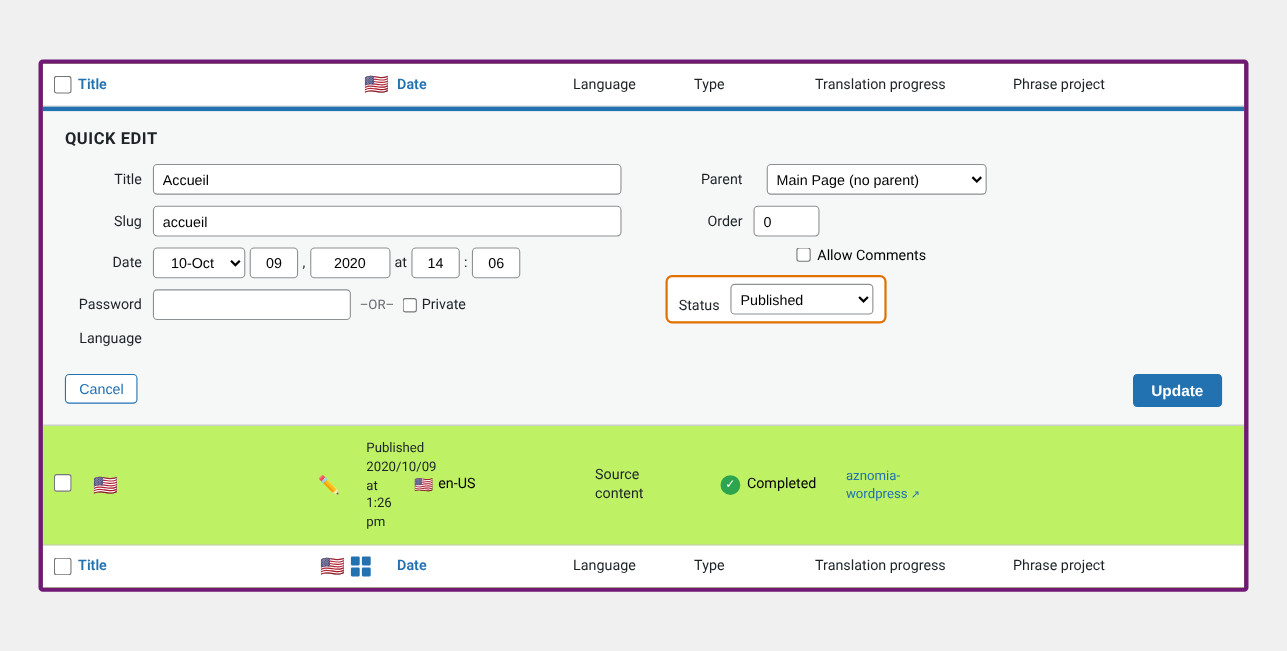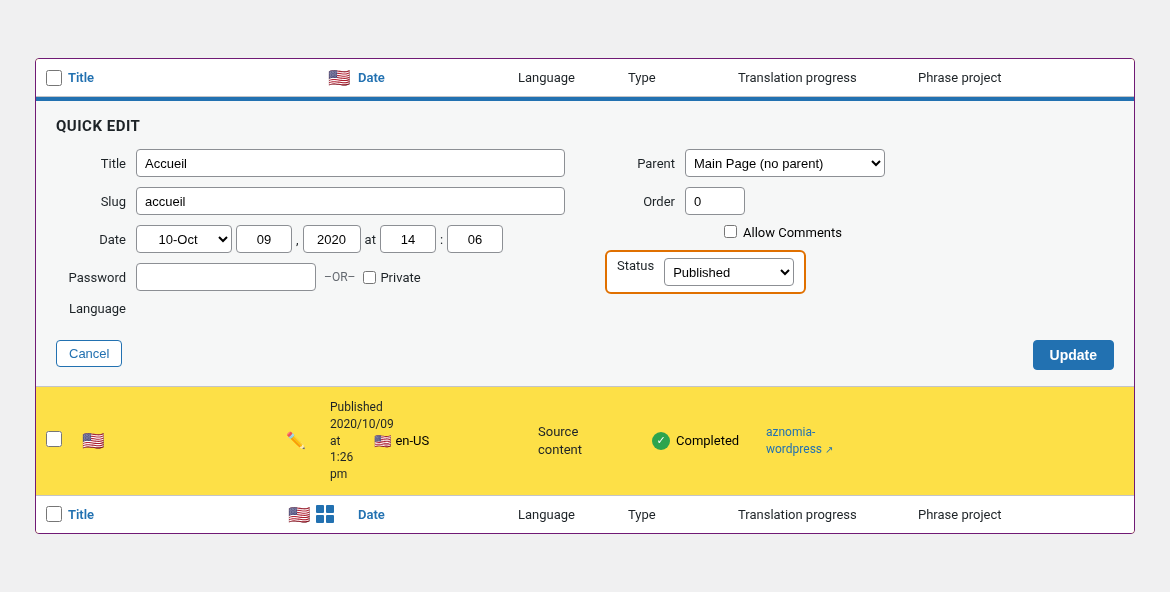"Title" .wp-table-container { background: #fde047 -> #bef264; border: 1px solid #701a75 -> 4px solid #701a75 }
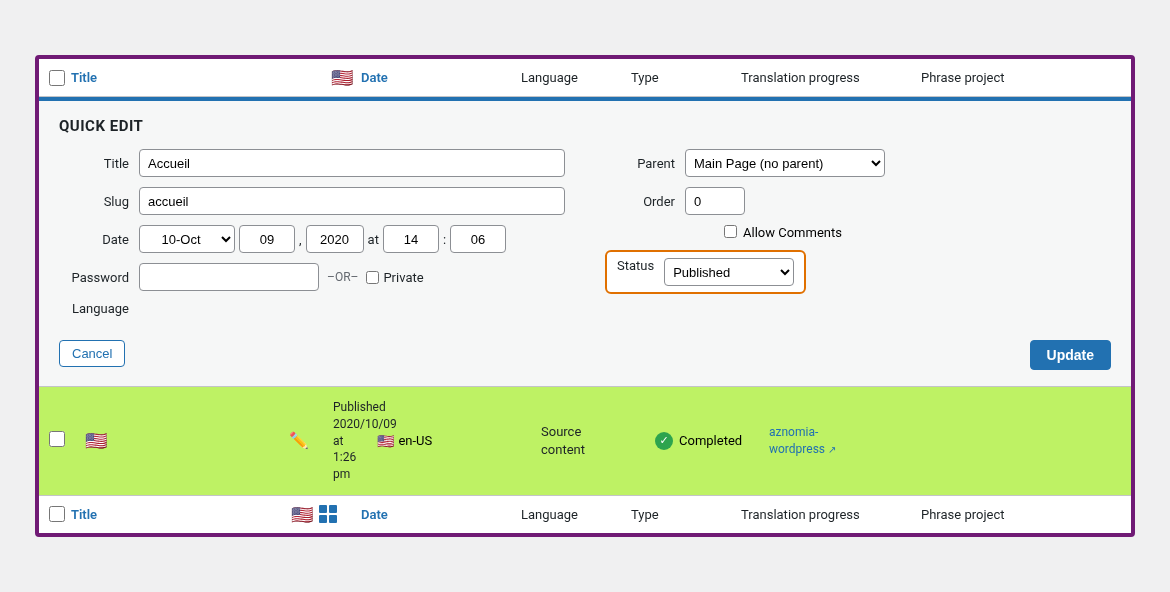"Main Page (no parent)" select.qe-select { margin-left: none -> 12px }
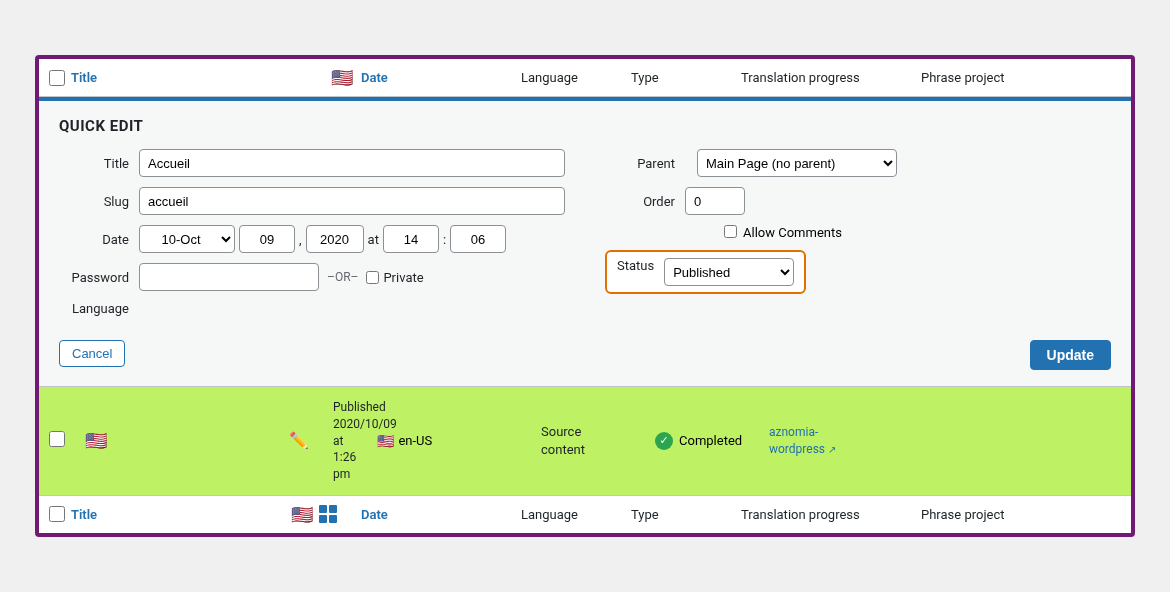"10-Oct" select.qe-select { width: 96px -> 84px }
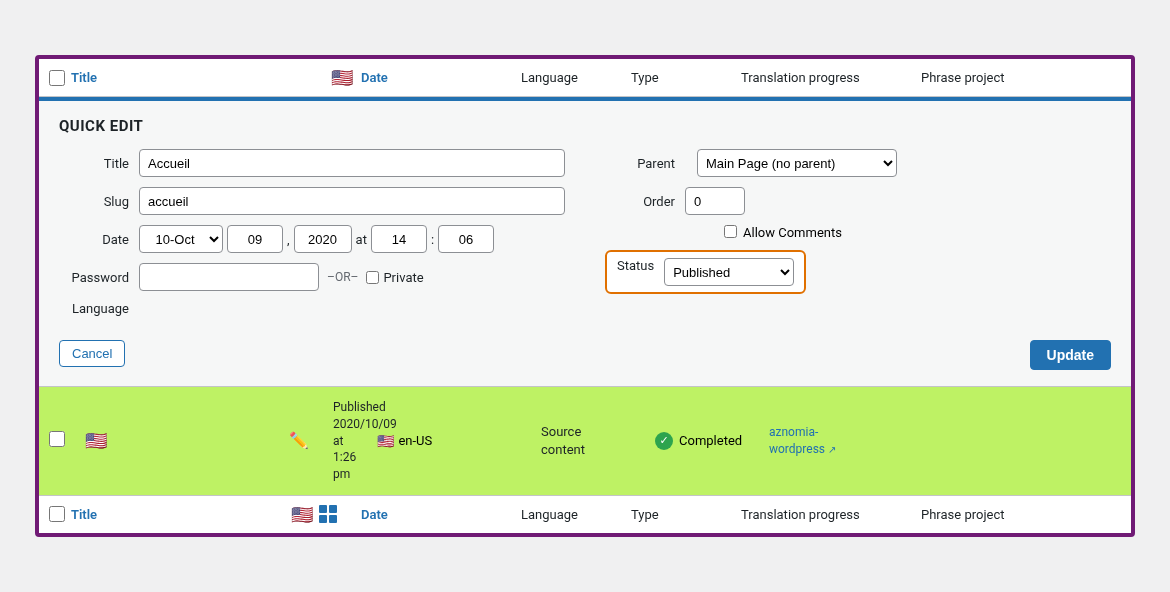"09" .date-input-sm { width: 56px -> 44px }
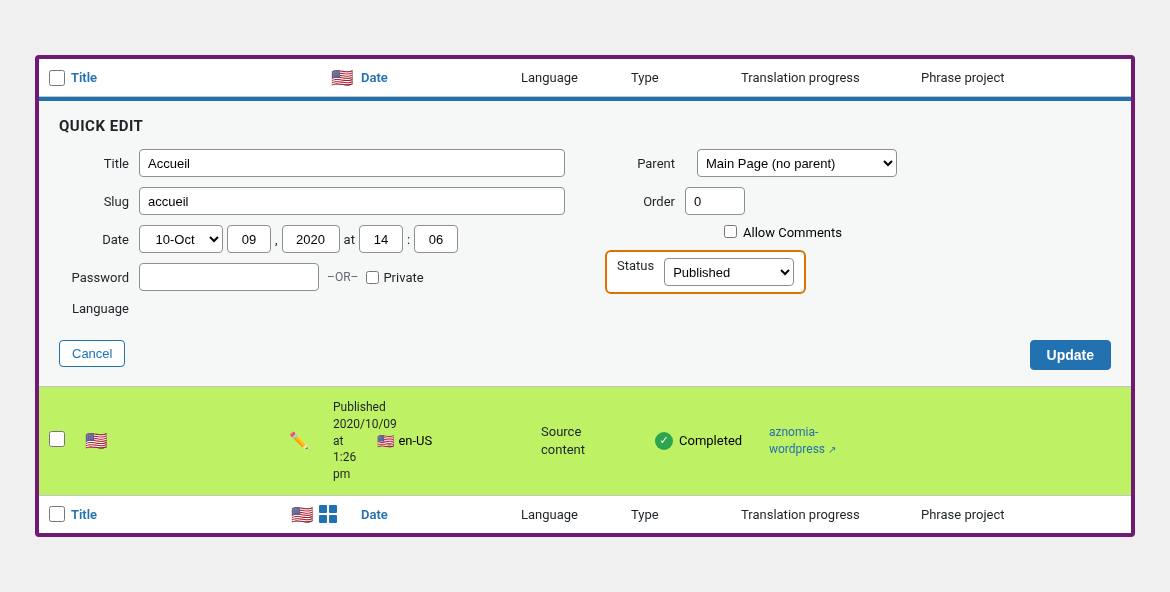"2020" .date-input-year { width: 58px -> 73px }
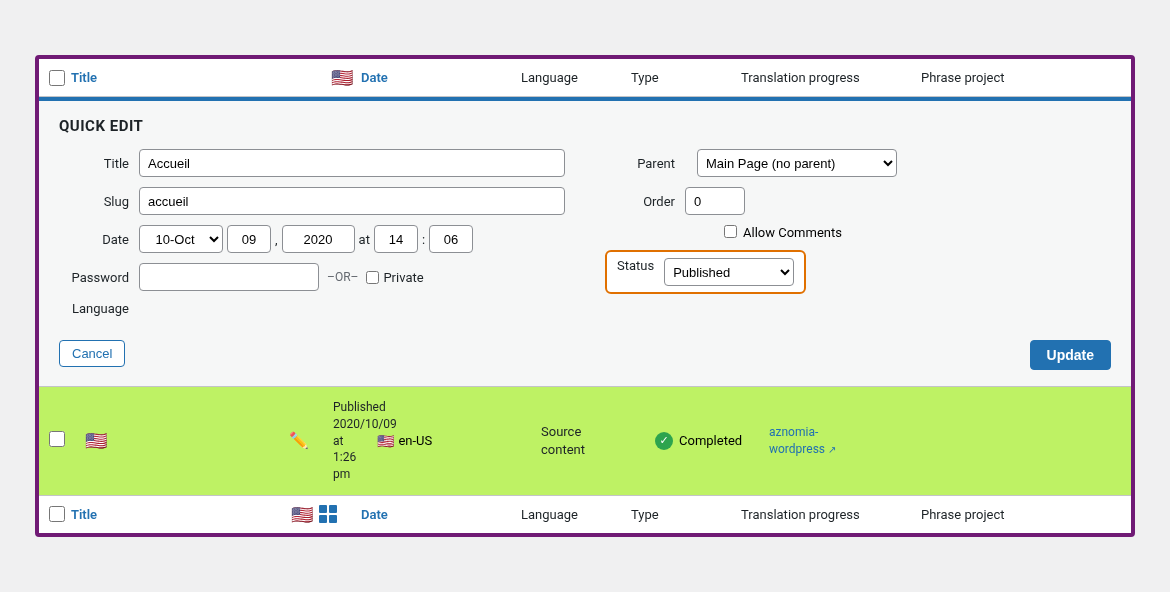"Status" .status-bordered-box { align-items: flex-start -> flex-end }
